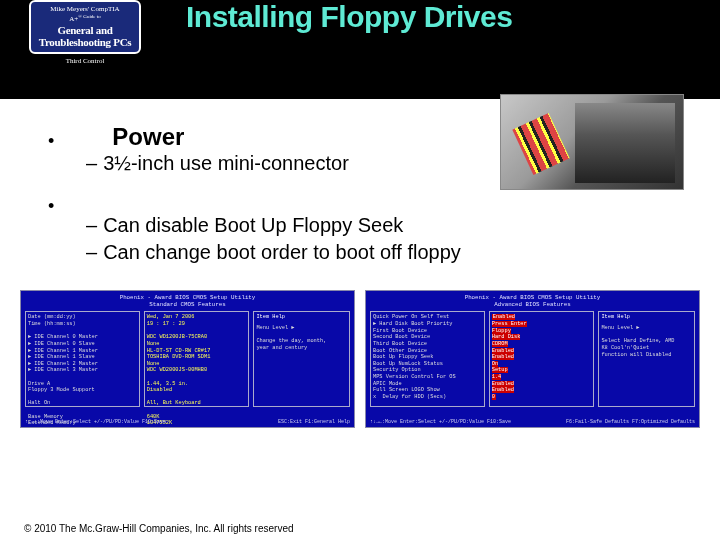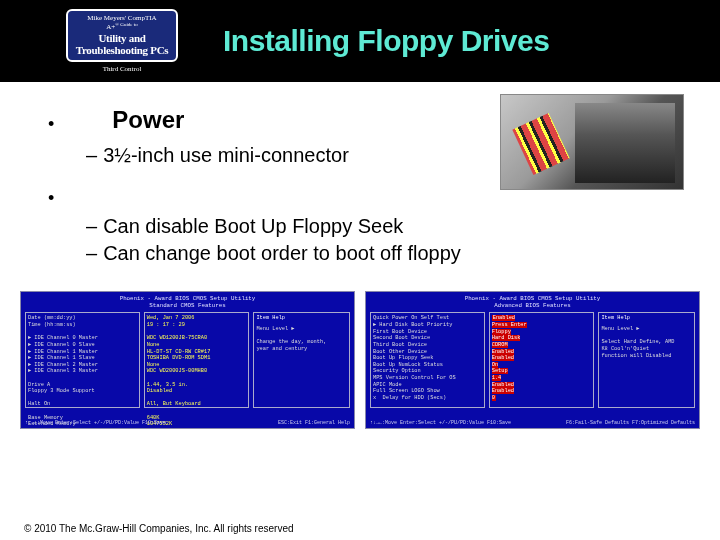"Mike Meyers' CompTIA" .header { align-items: center -> flex-start; height: 82px -> 99px; padding-left: 37px -> none }
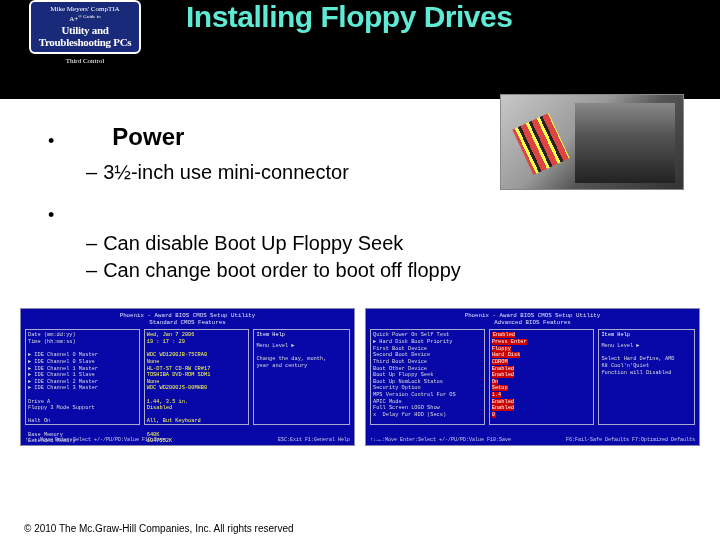"Utility and" div.l2 { text: Utility -> General }
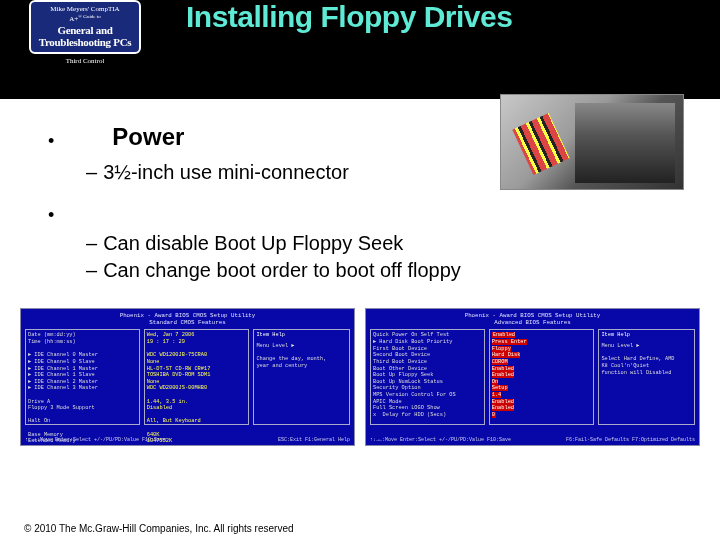"– 3½-inch use mini-connector" ul.sub { margin-top: 10px -> 1px }
